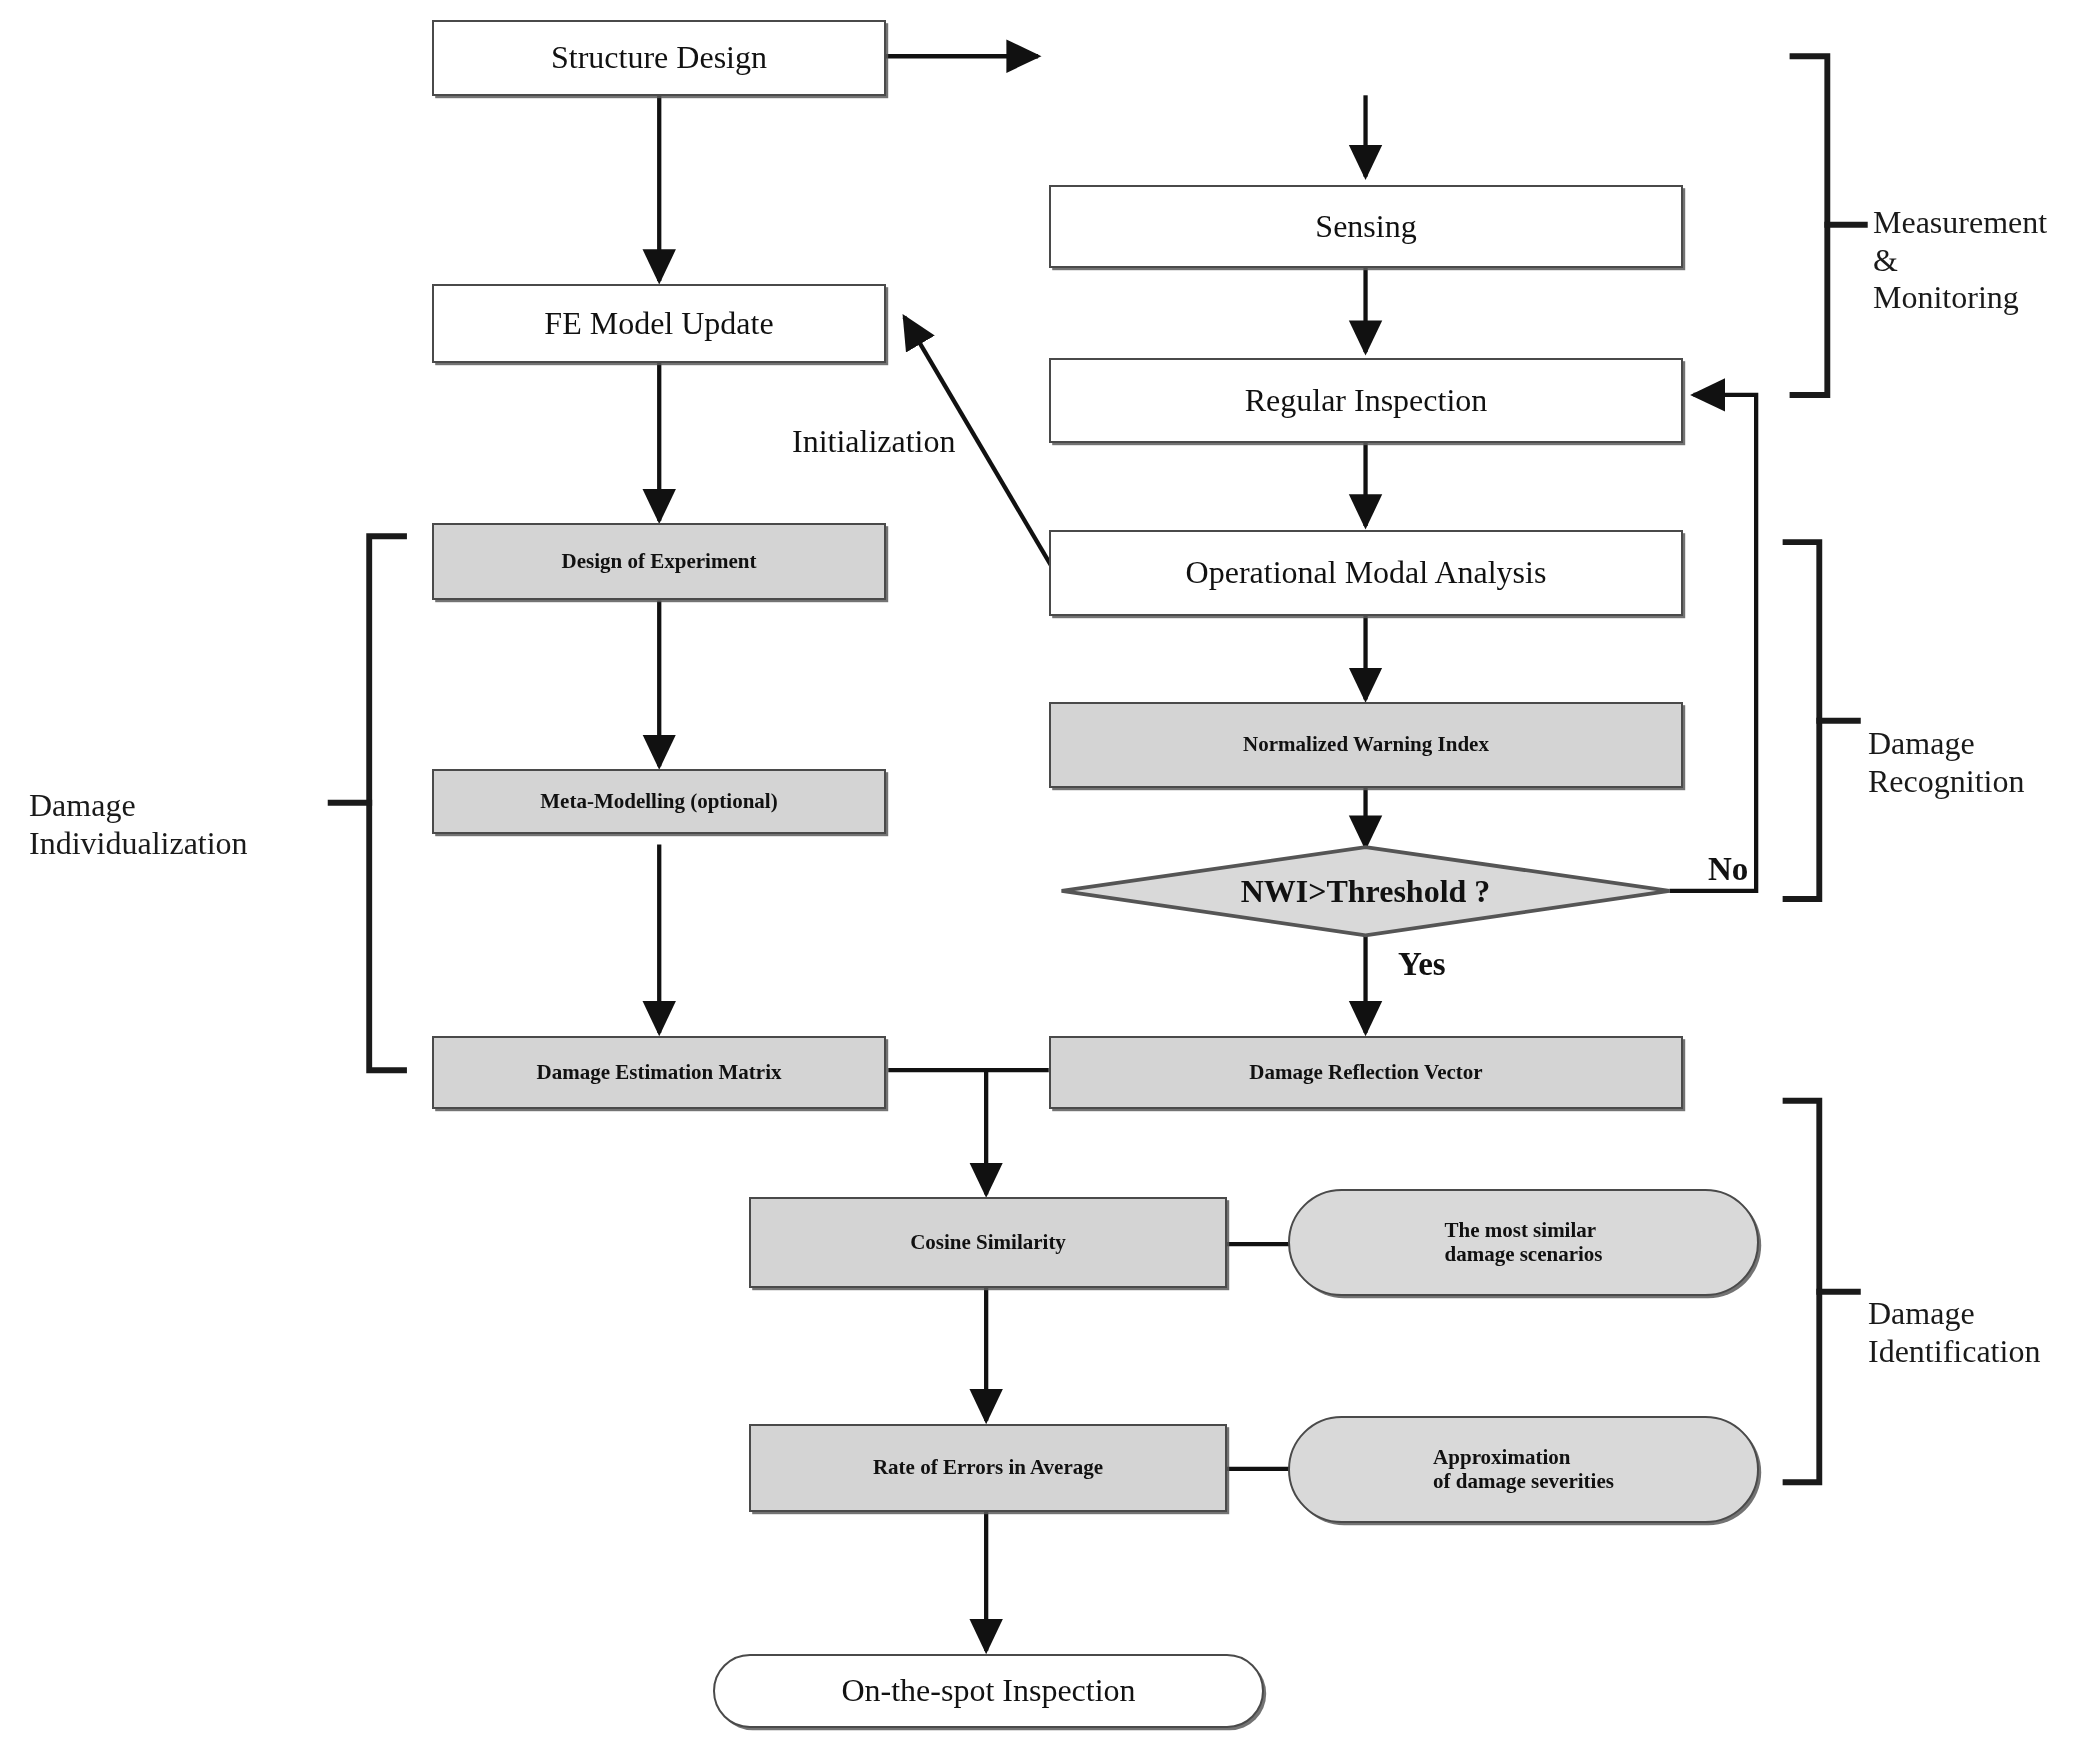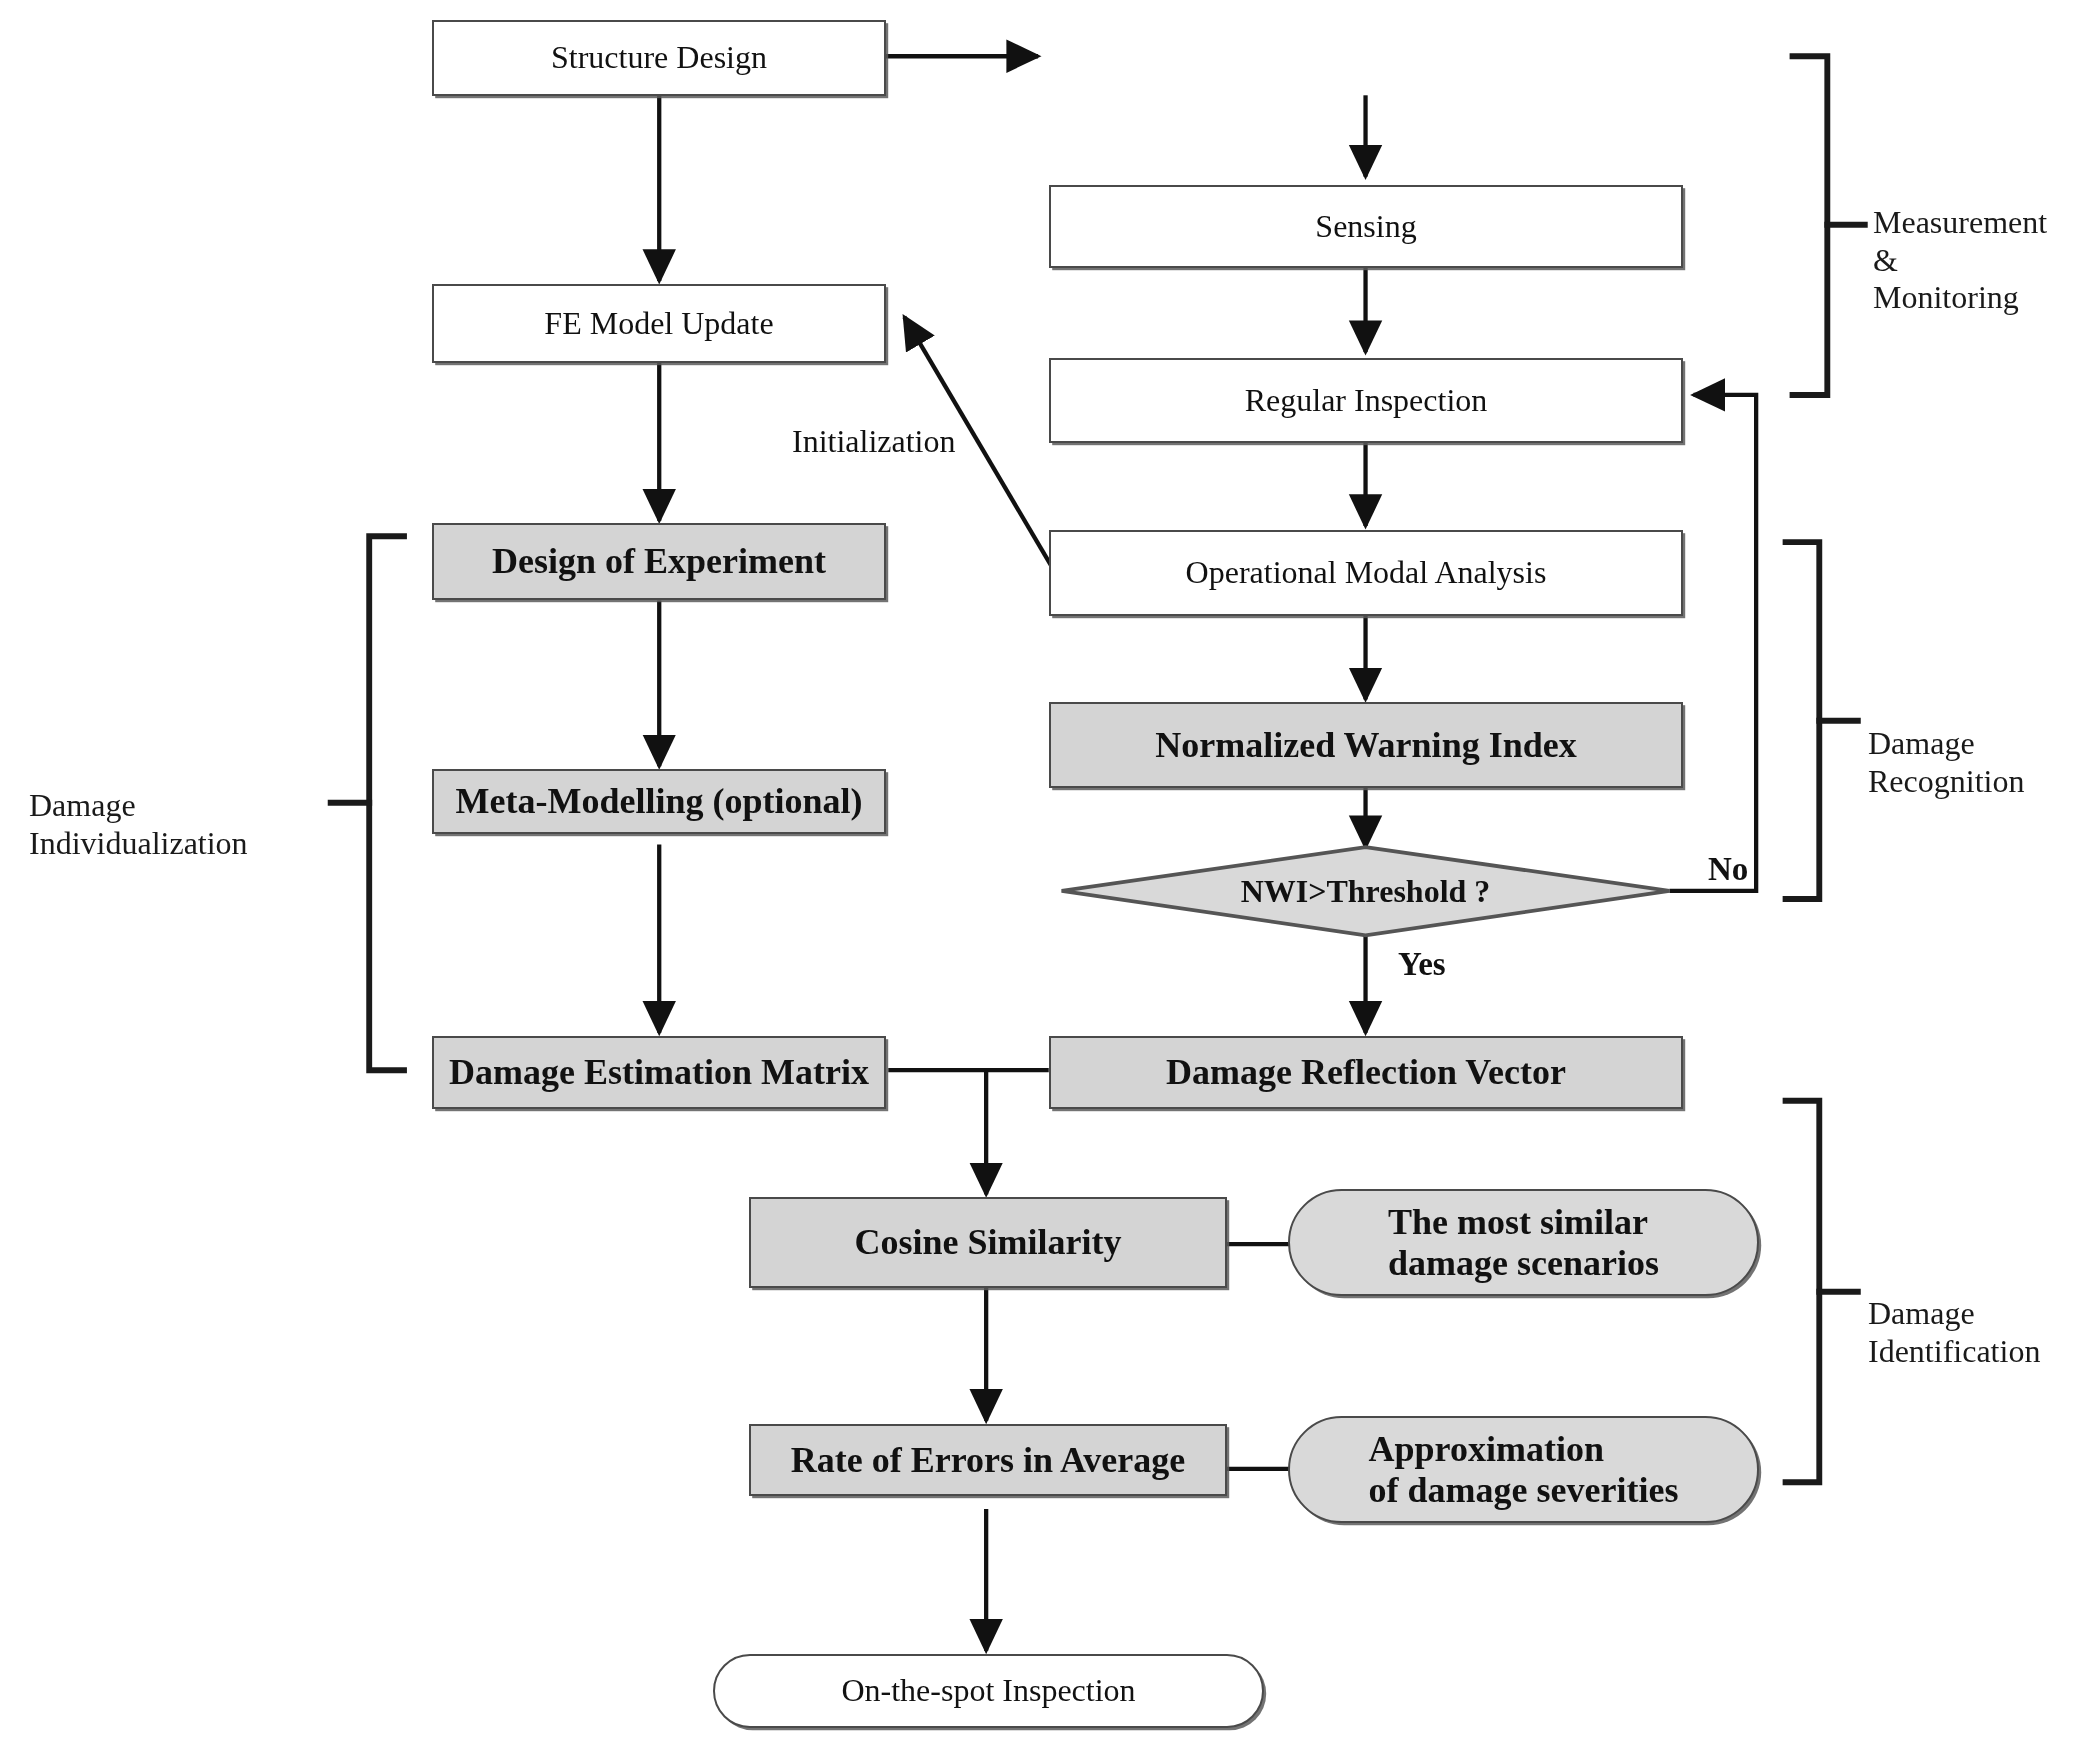"Design of Experiment" .t-bold { font-size: 36px -> 21px }
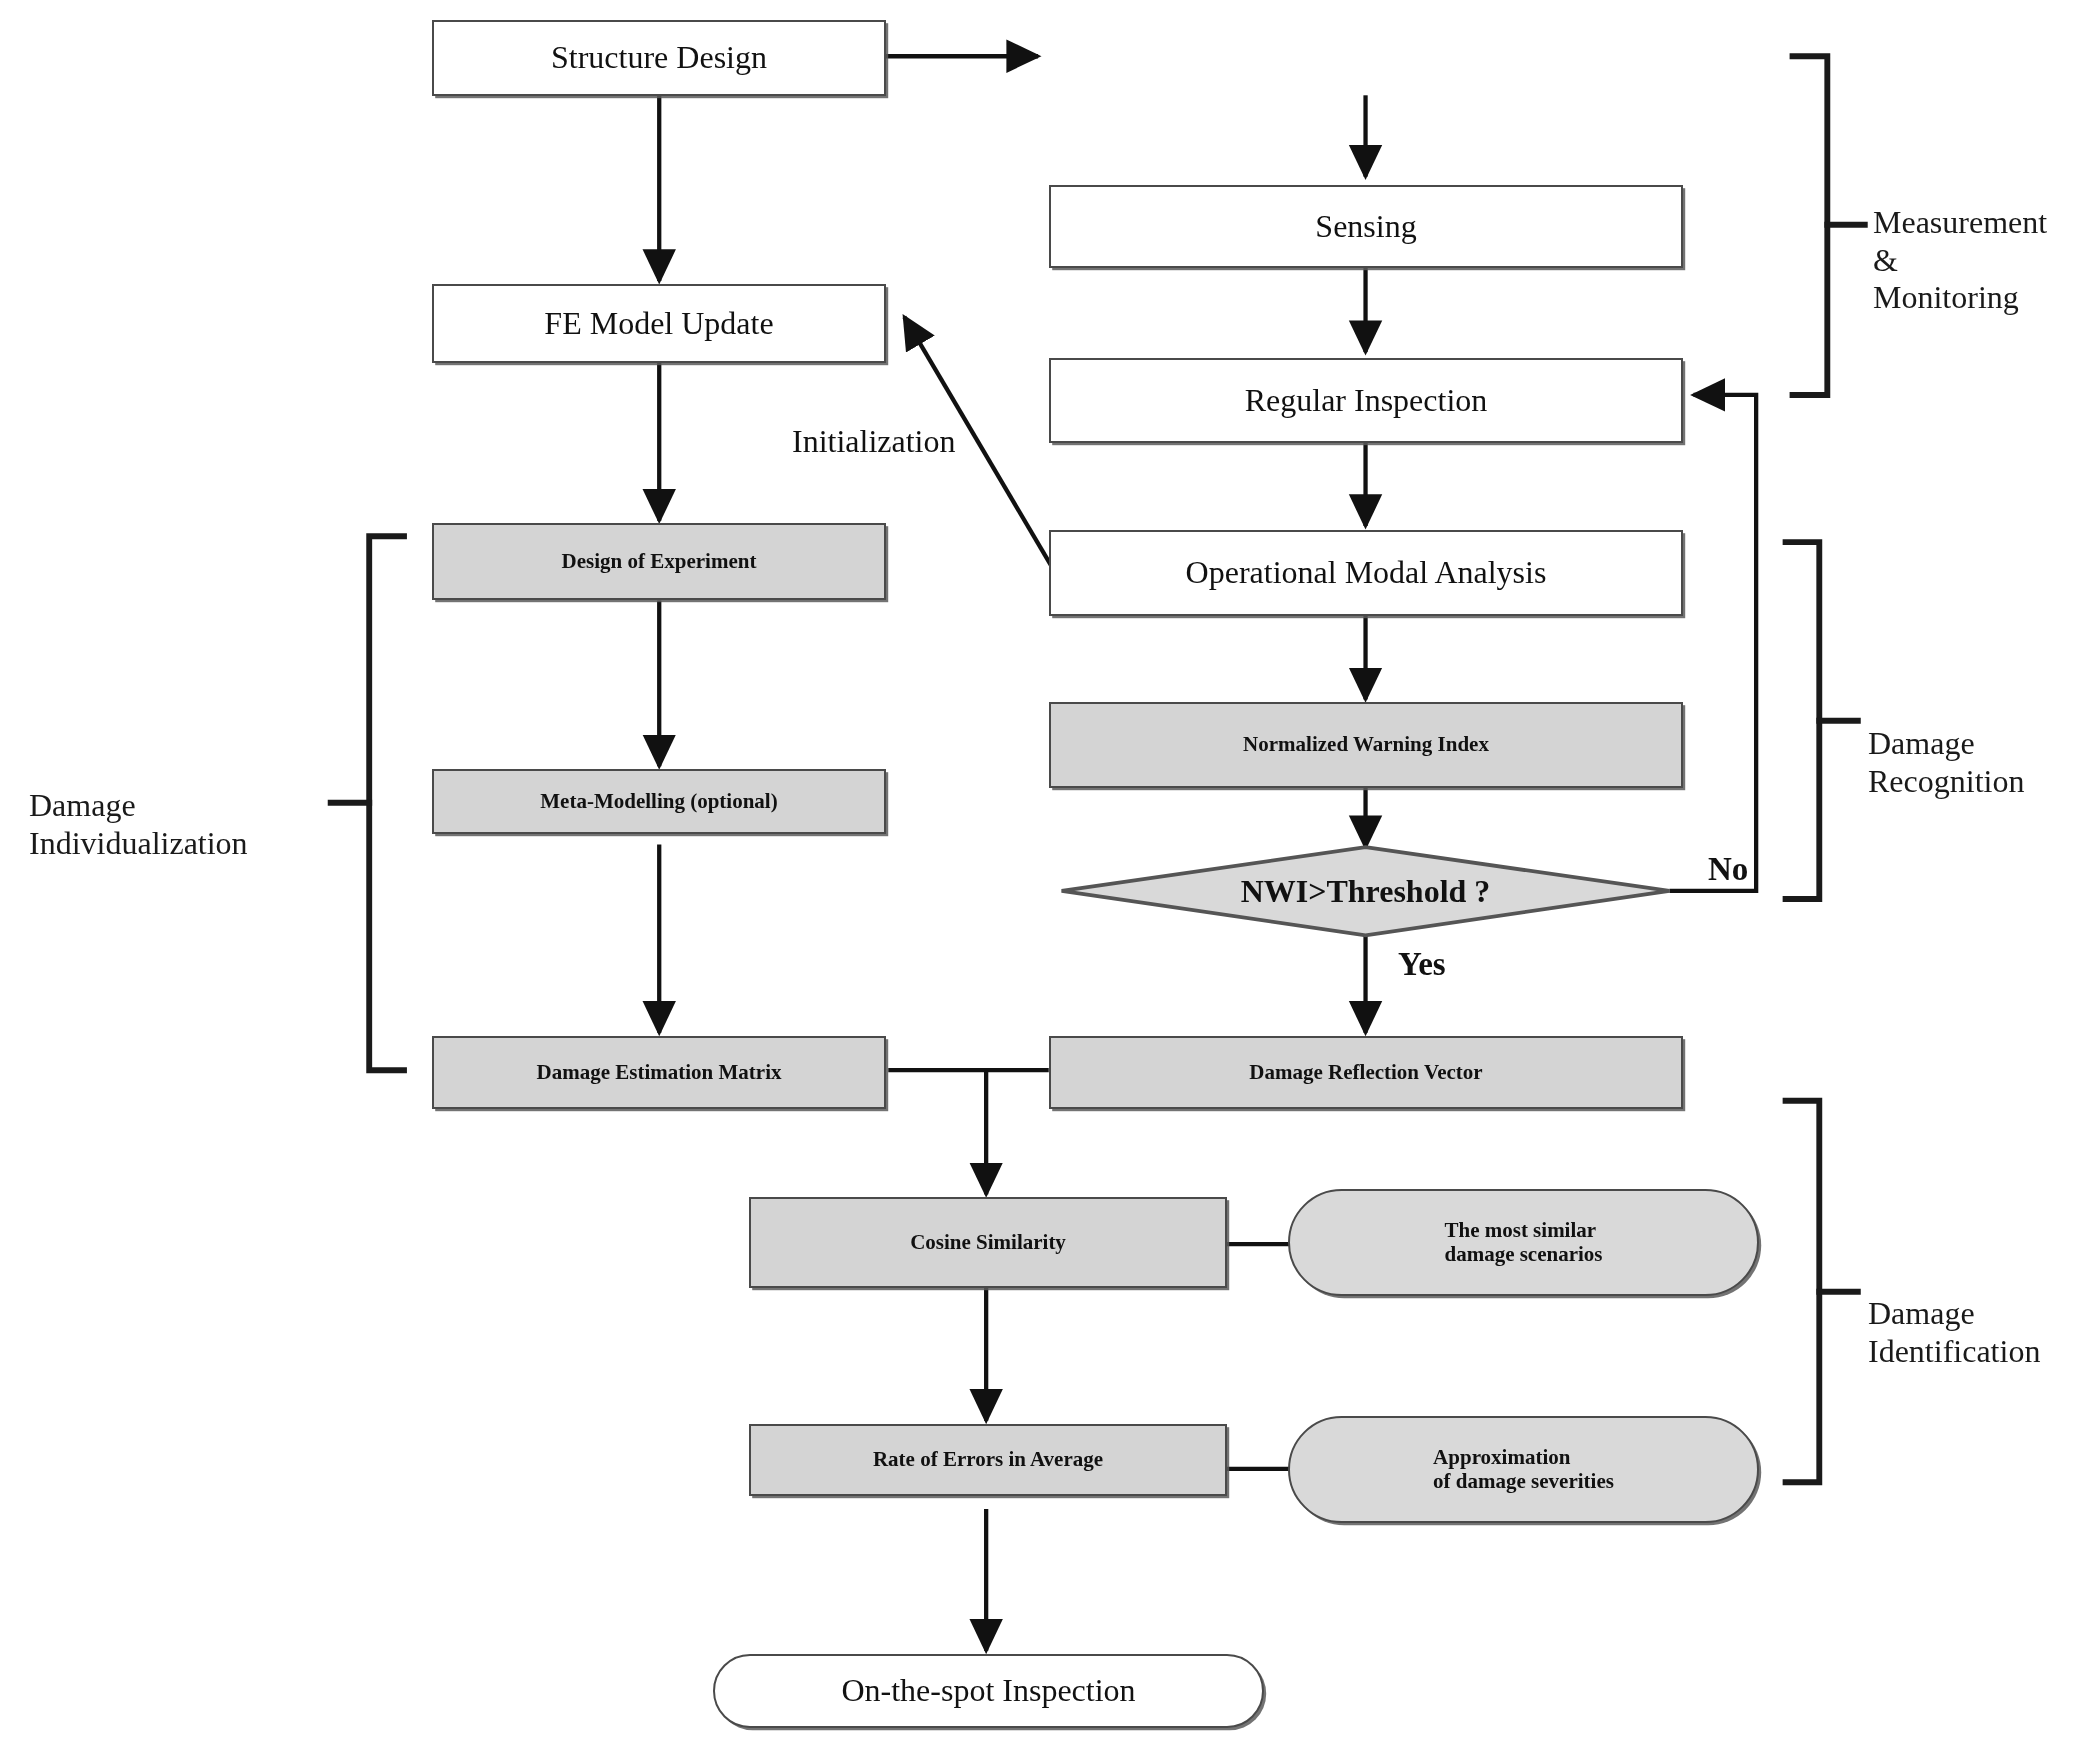"Rate of Errors in Average" div.node { height: 72px -> 88px }
